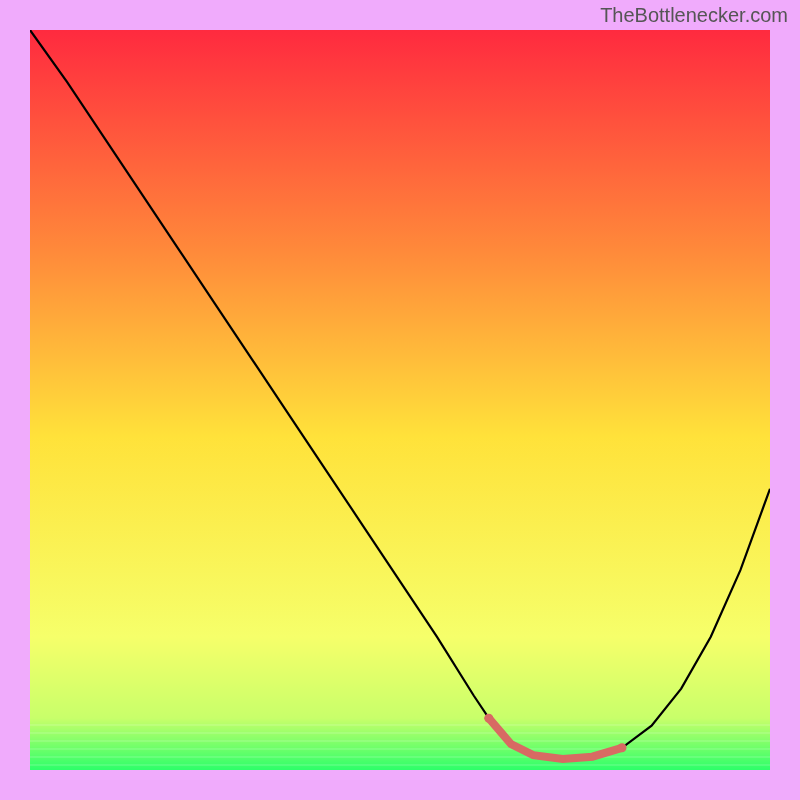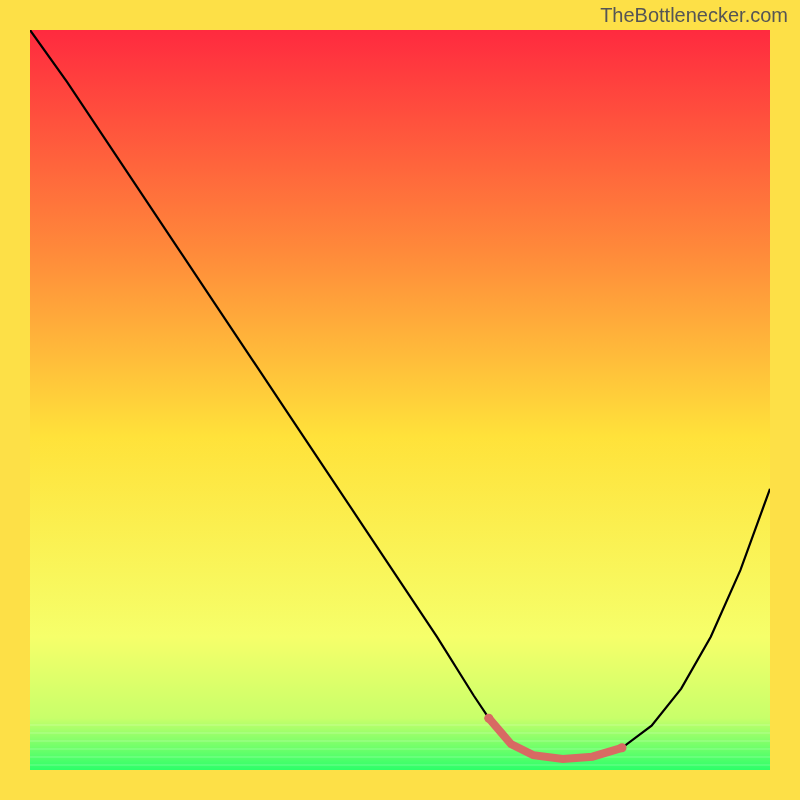"TheBottlenecker.com" .container { background: #fde047 -> #f0abfc }
